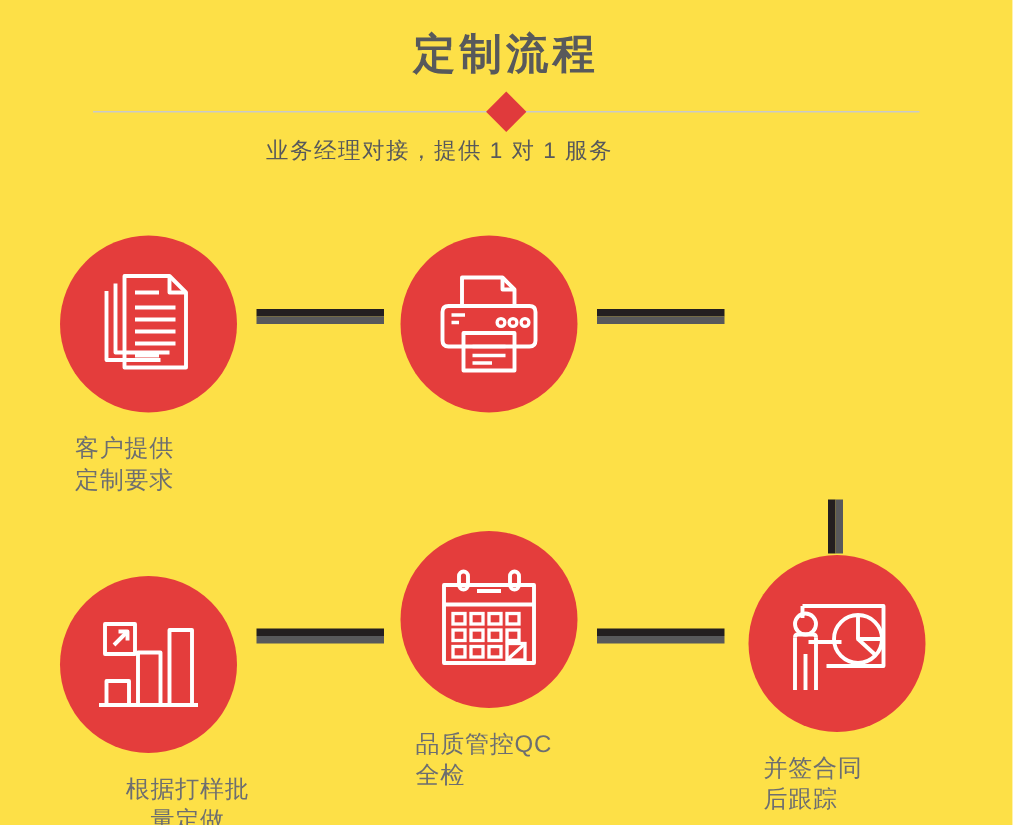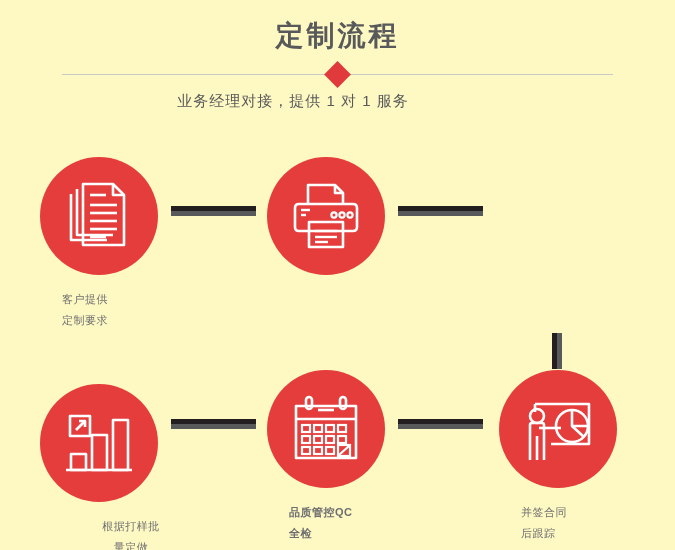"定制流程" #page { background: #fef9c3 -> #fde047 }
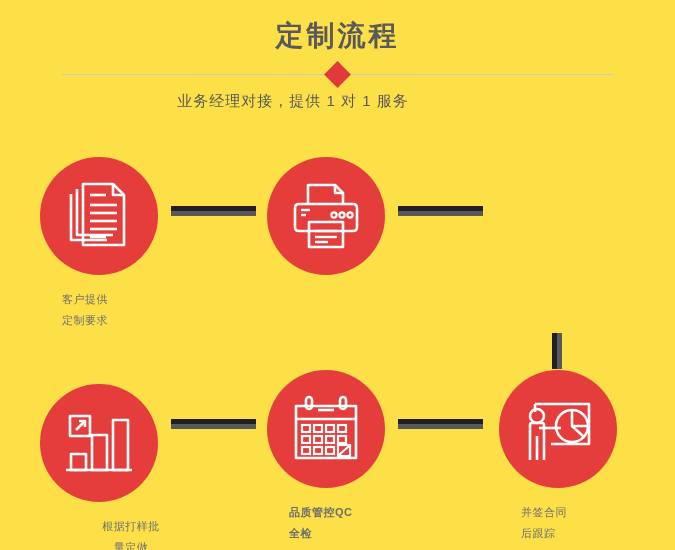"客户提供" .step-label { font-size: 11px -> 16px; margin-left: 22px -> 10px }
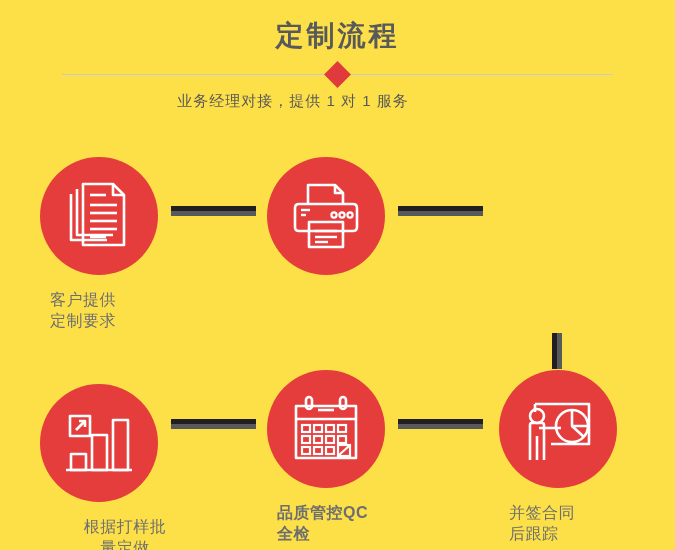"品质管控QC" div.step { font-weight: bold -> none; top: 370px -> 354px }
